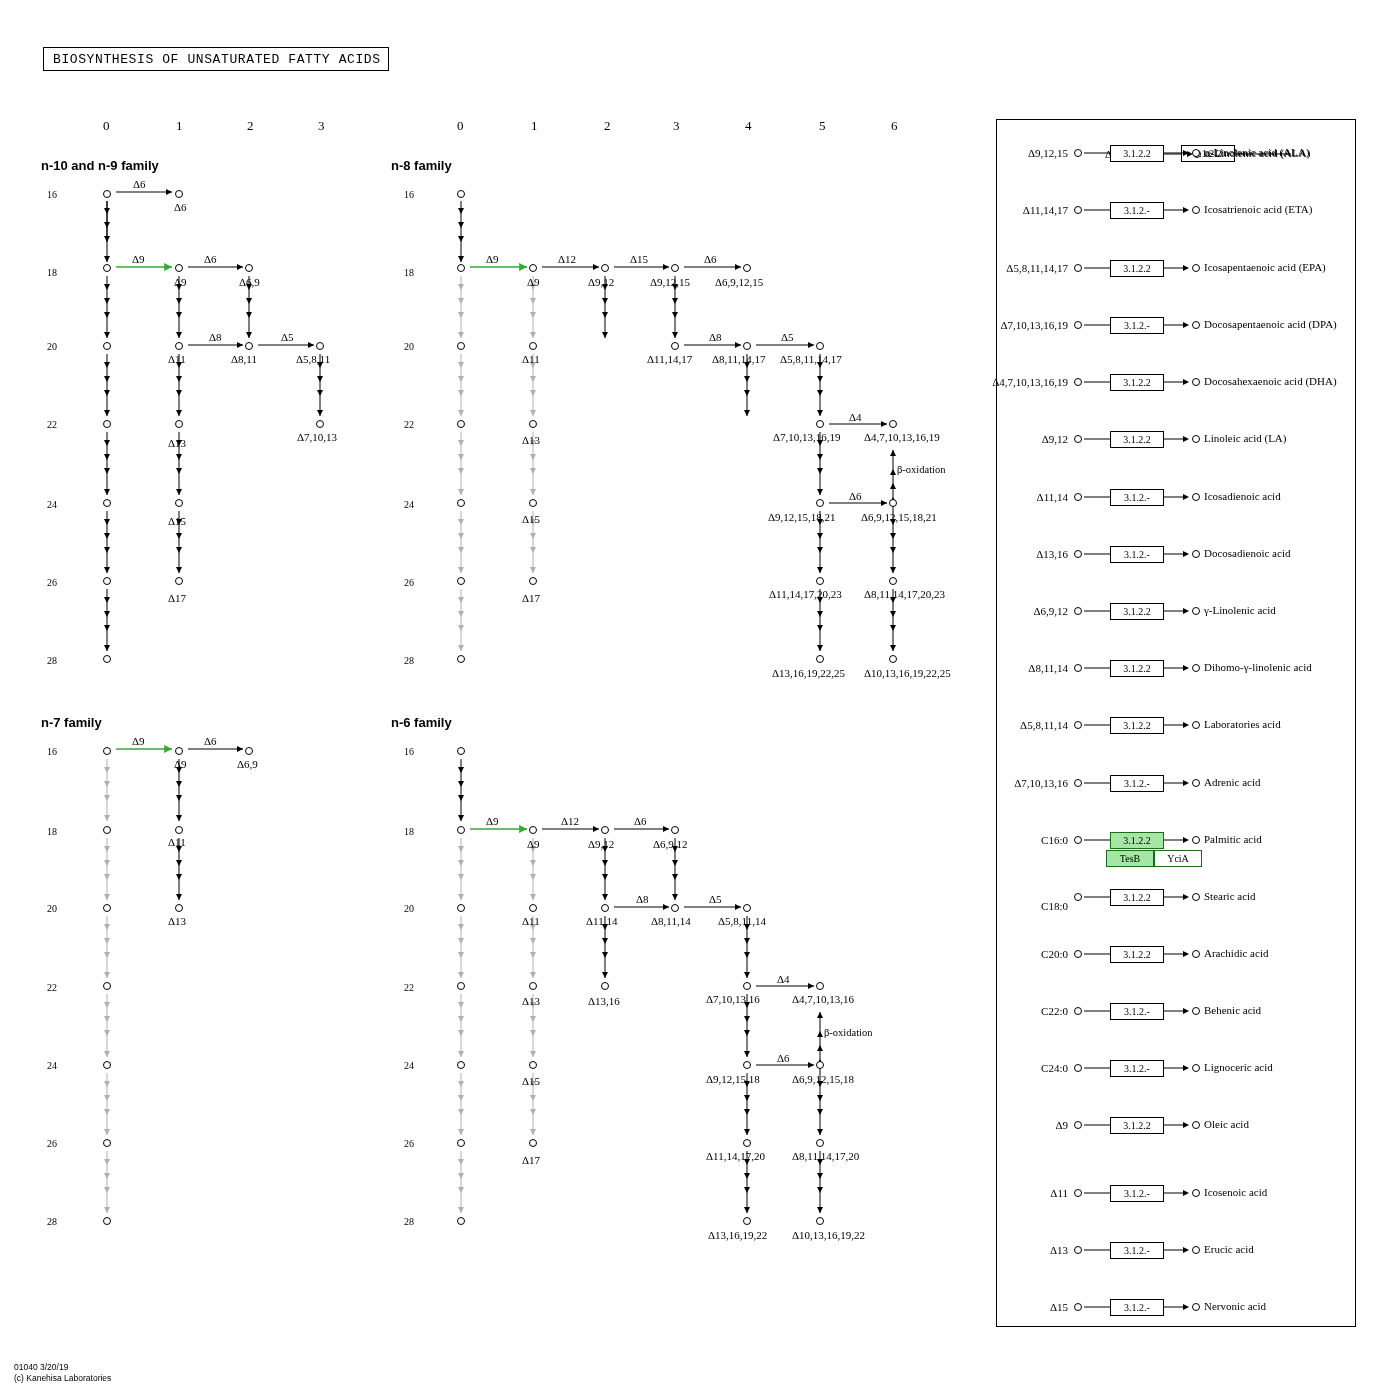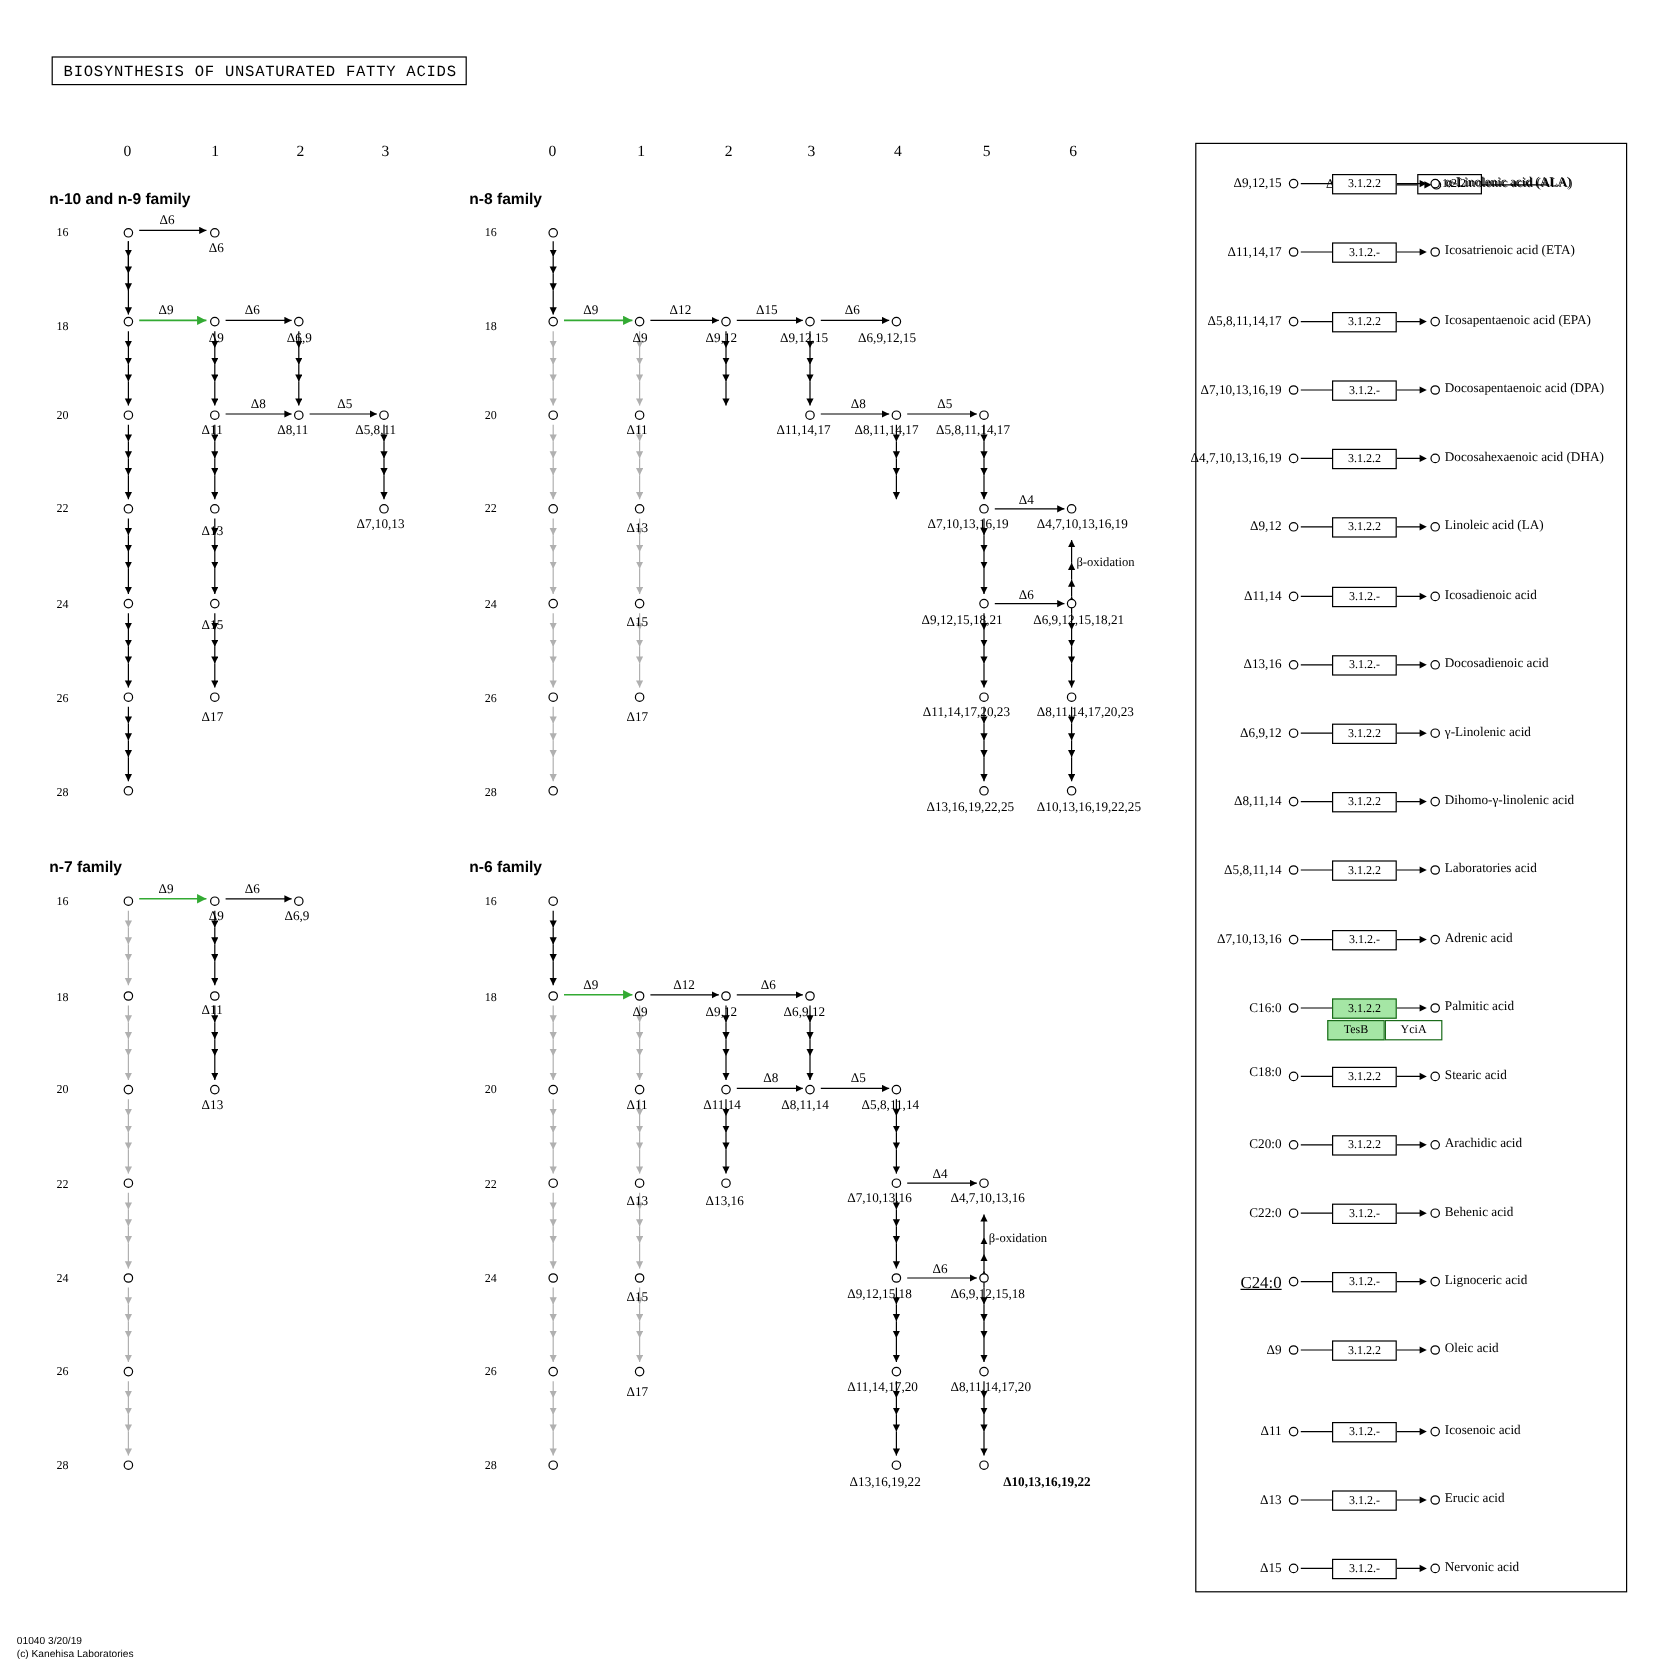"C18:0" div { top: 0 -> 12px }
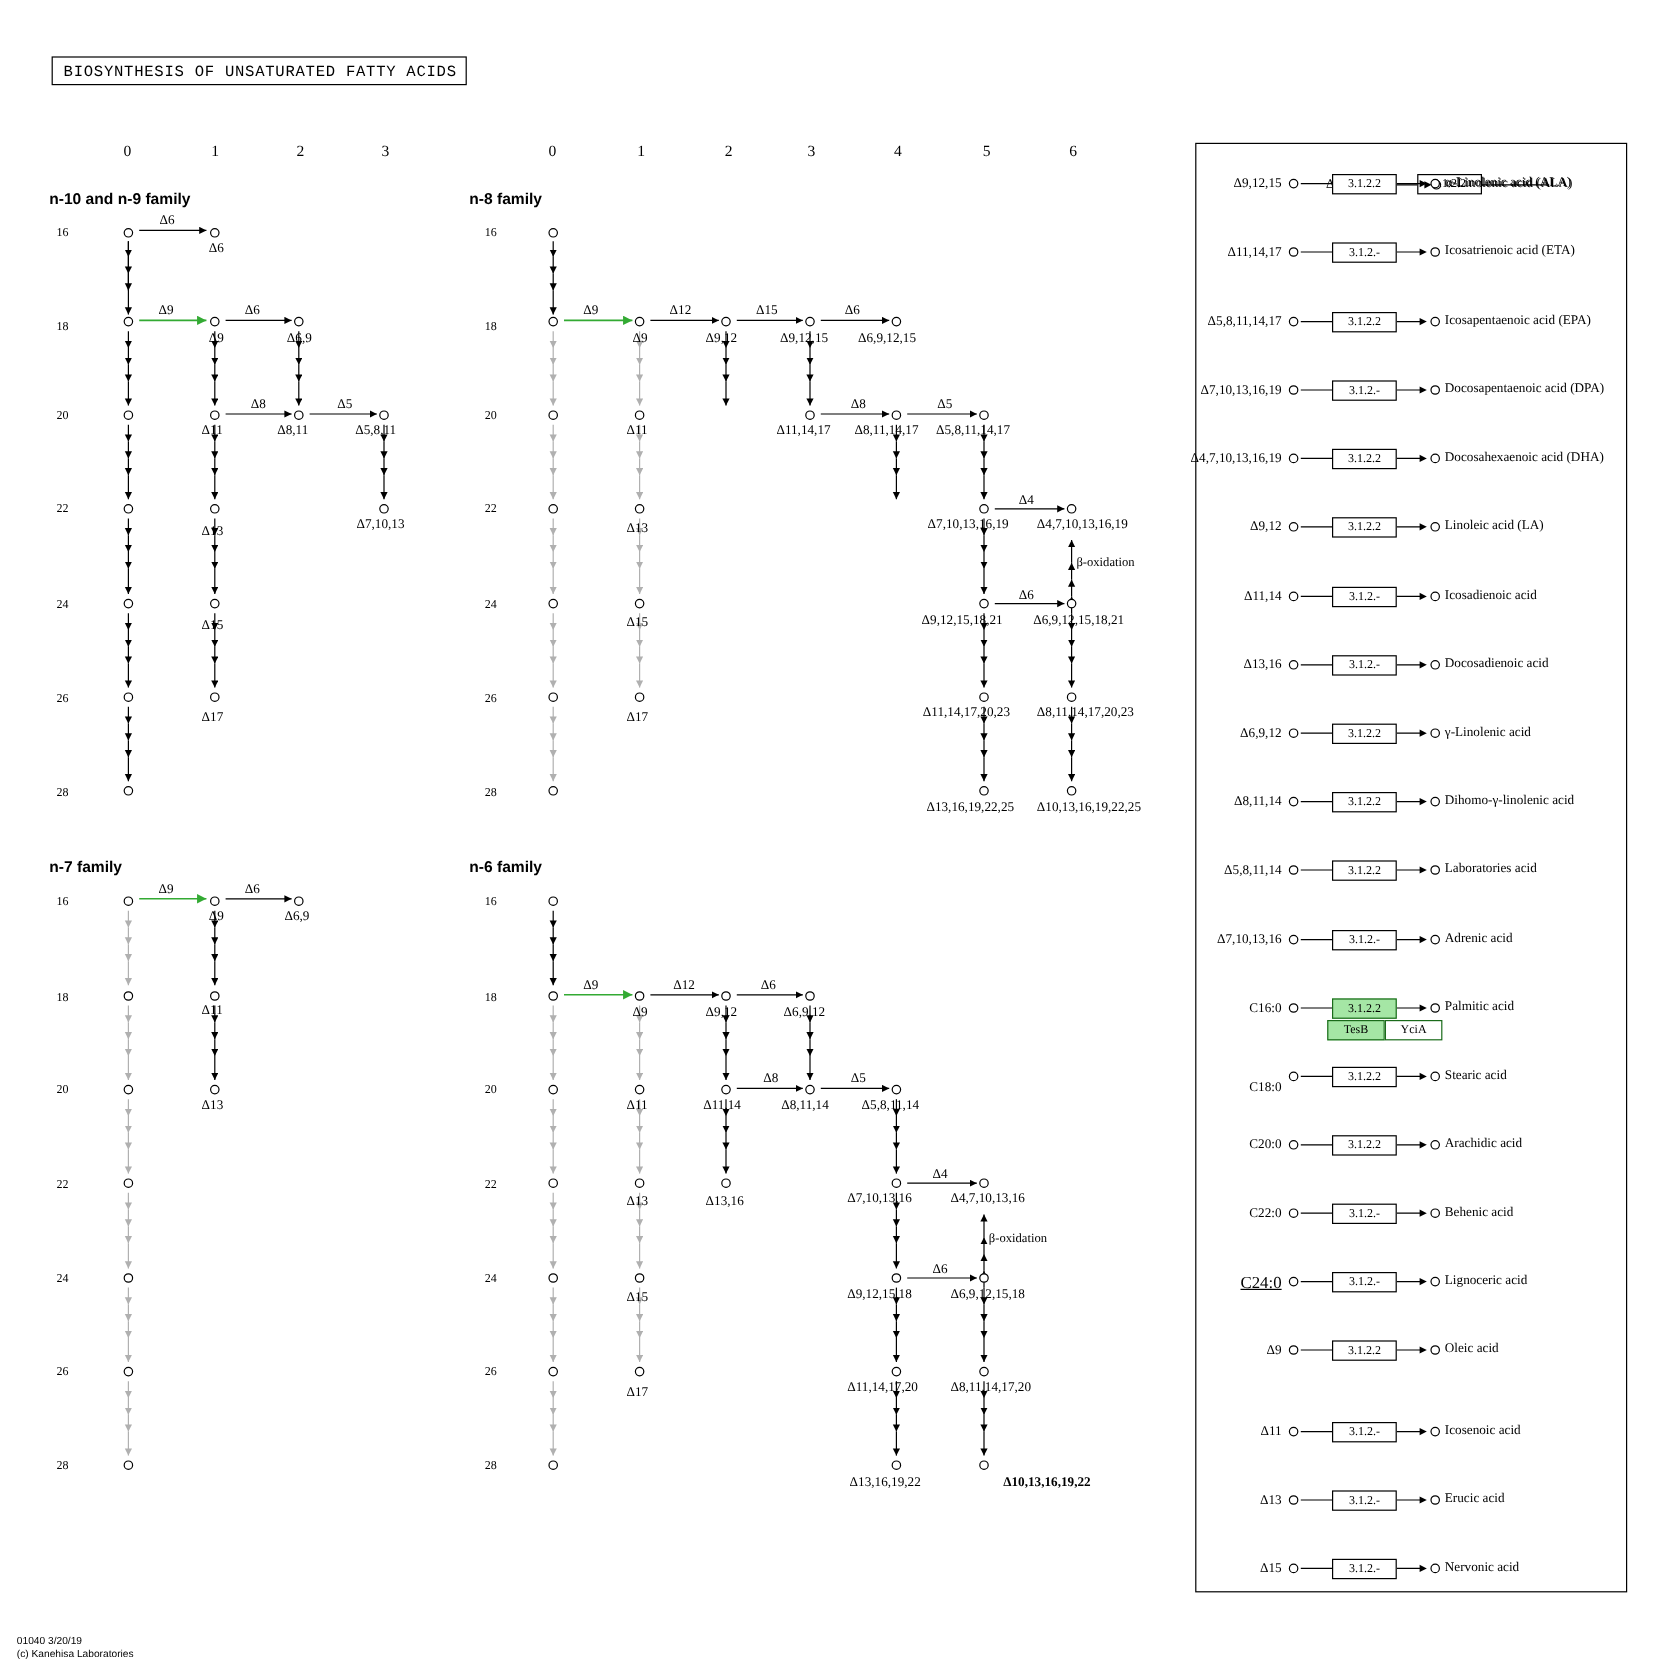"C24:0" div { font-size: 14px -> 11px; text-decoration: underline -> none }
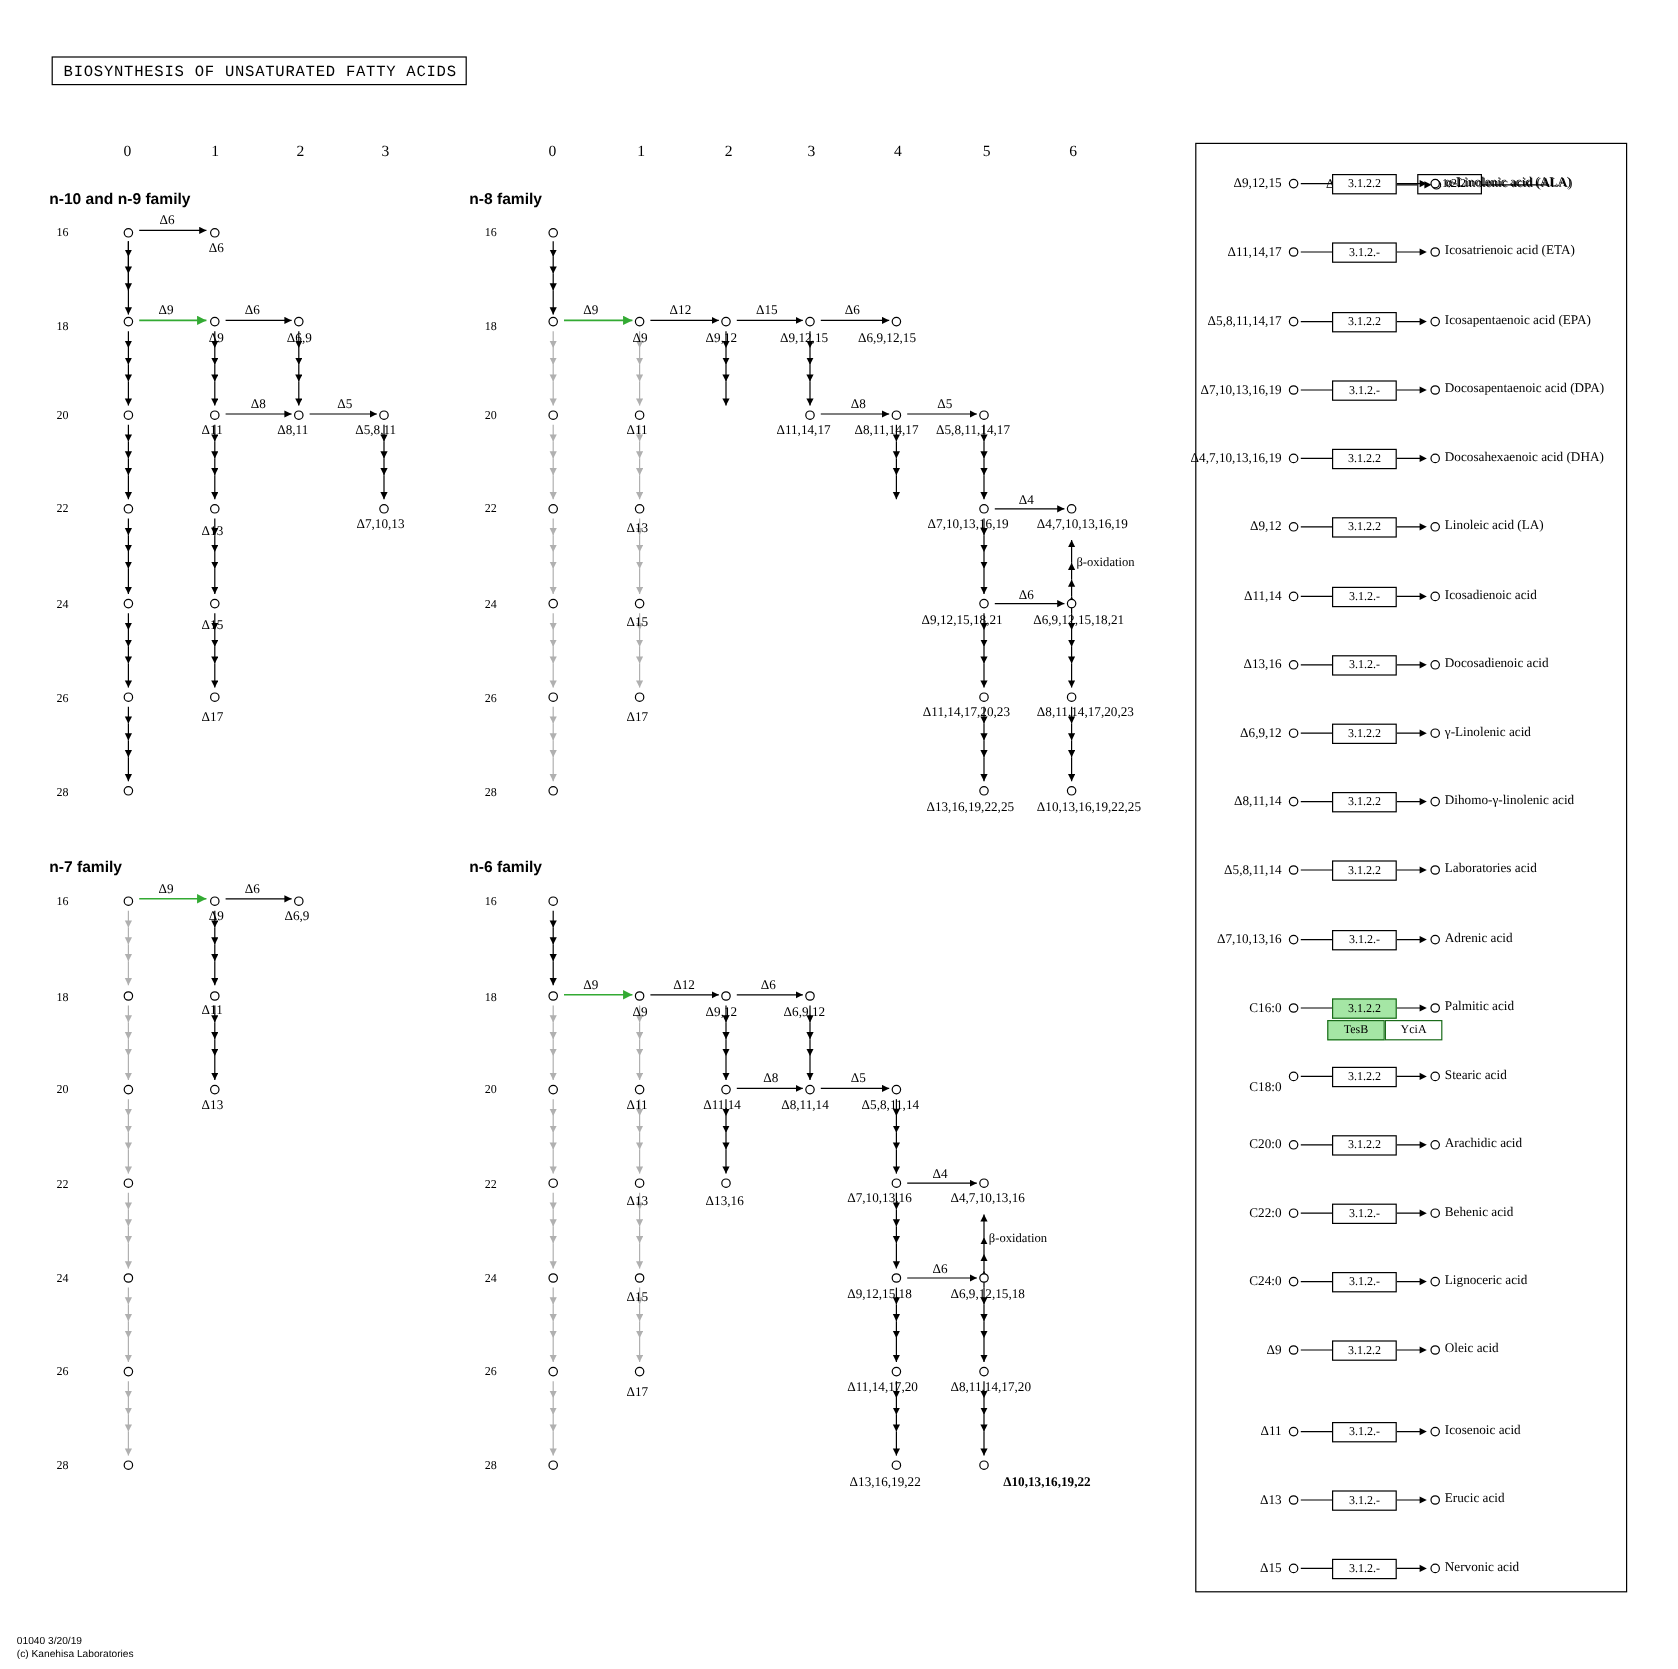"Δ10,13,16,19,22" div.lbl { font-weight: bold -> none; left: 836px -> 792px }
